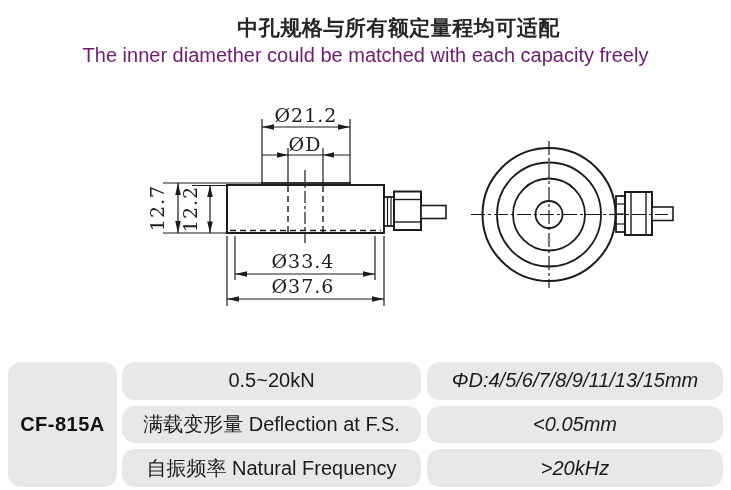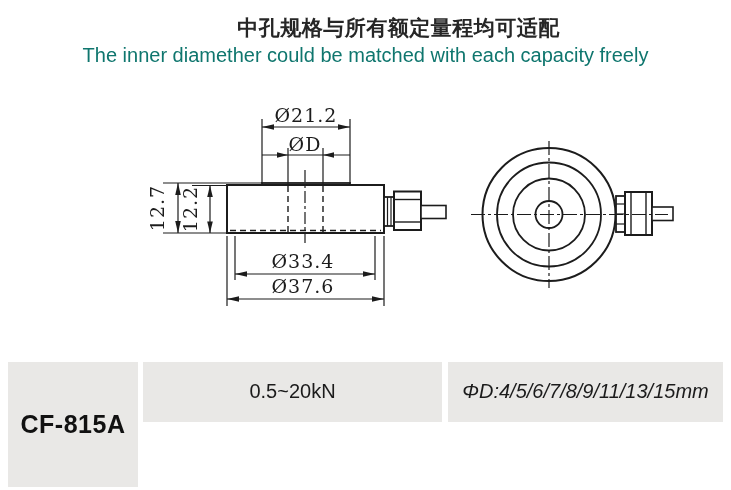"The inner diamether could be" .title-en { color: #0f766e -> #701a75 }
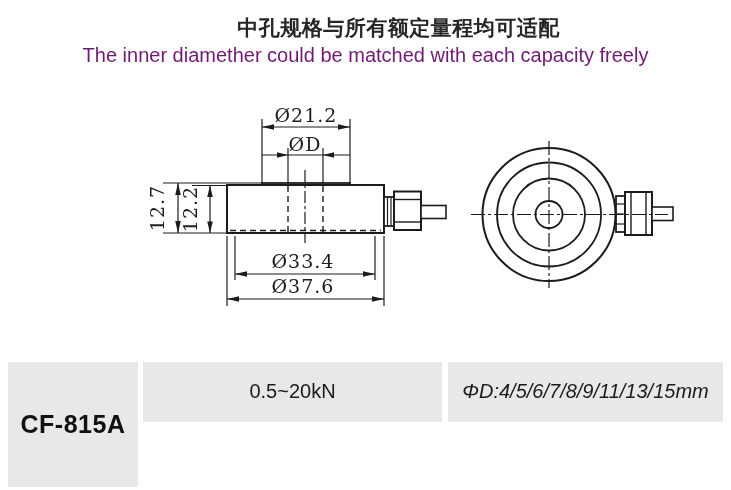"0.5~20kN" .cell { border-radius: none -> 13px }
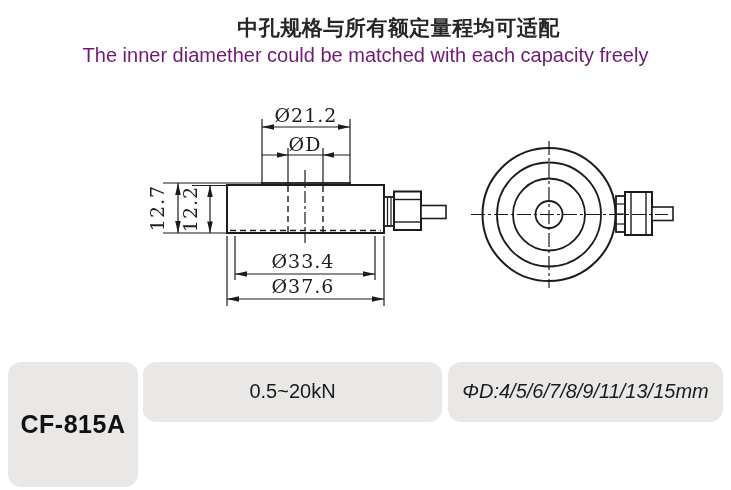"CF-815A" .model-cell { font-size: 25px -> 20px; width: 130px -> 109px }
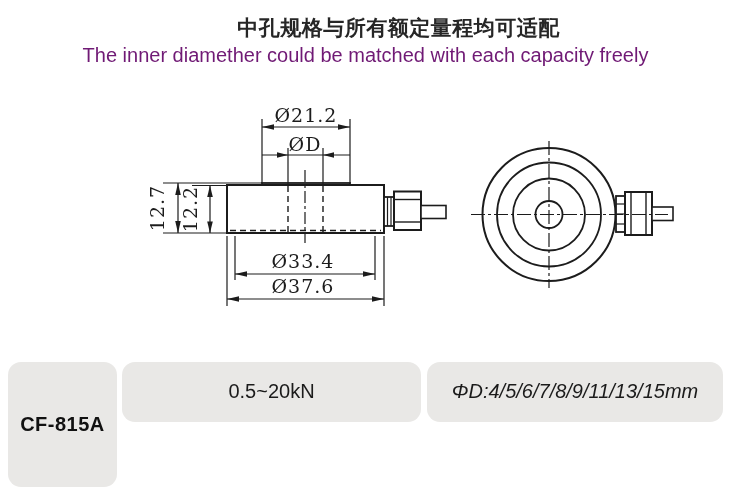"满载变形量 Deflection at F.S." div.spec-row { html: none -> <div> <div>满载变形量 Deflection at F.S.</div> <div>&lt;0.05mm</div> </div> }
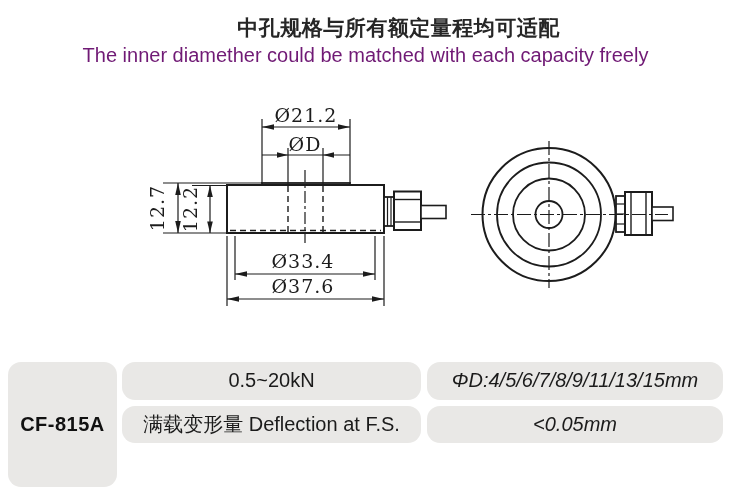"自振频率 Natural Frequency" div.cell { html: none -> <div>自振频率 Natural Frequency</div> }
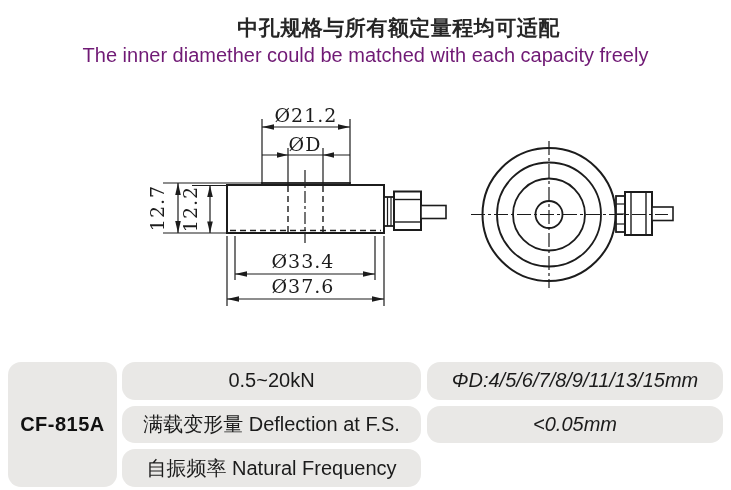">20kHz" div.cell { html: none -> <div>&gt;20kHz</div> }
